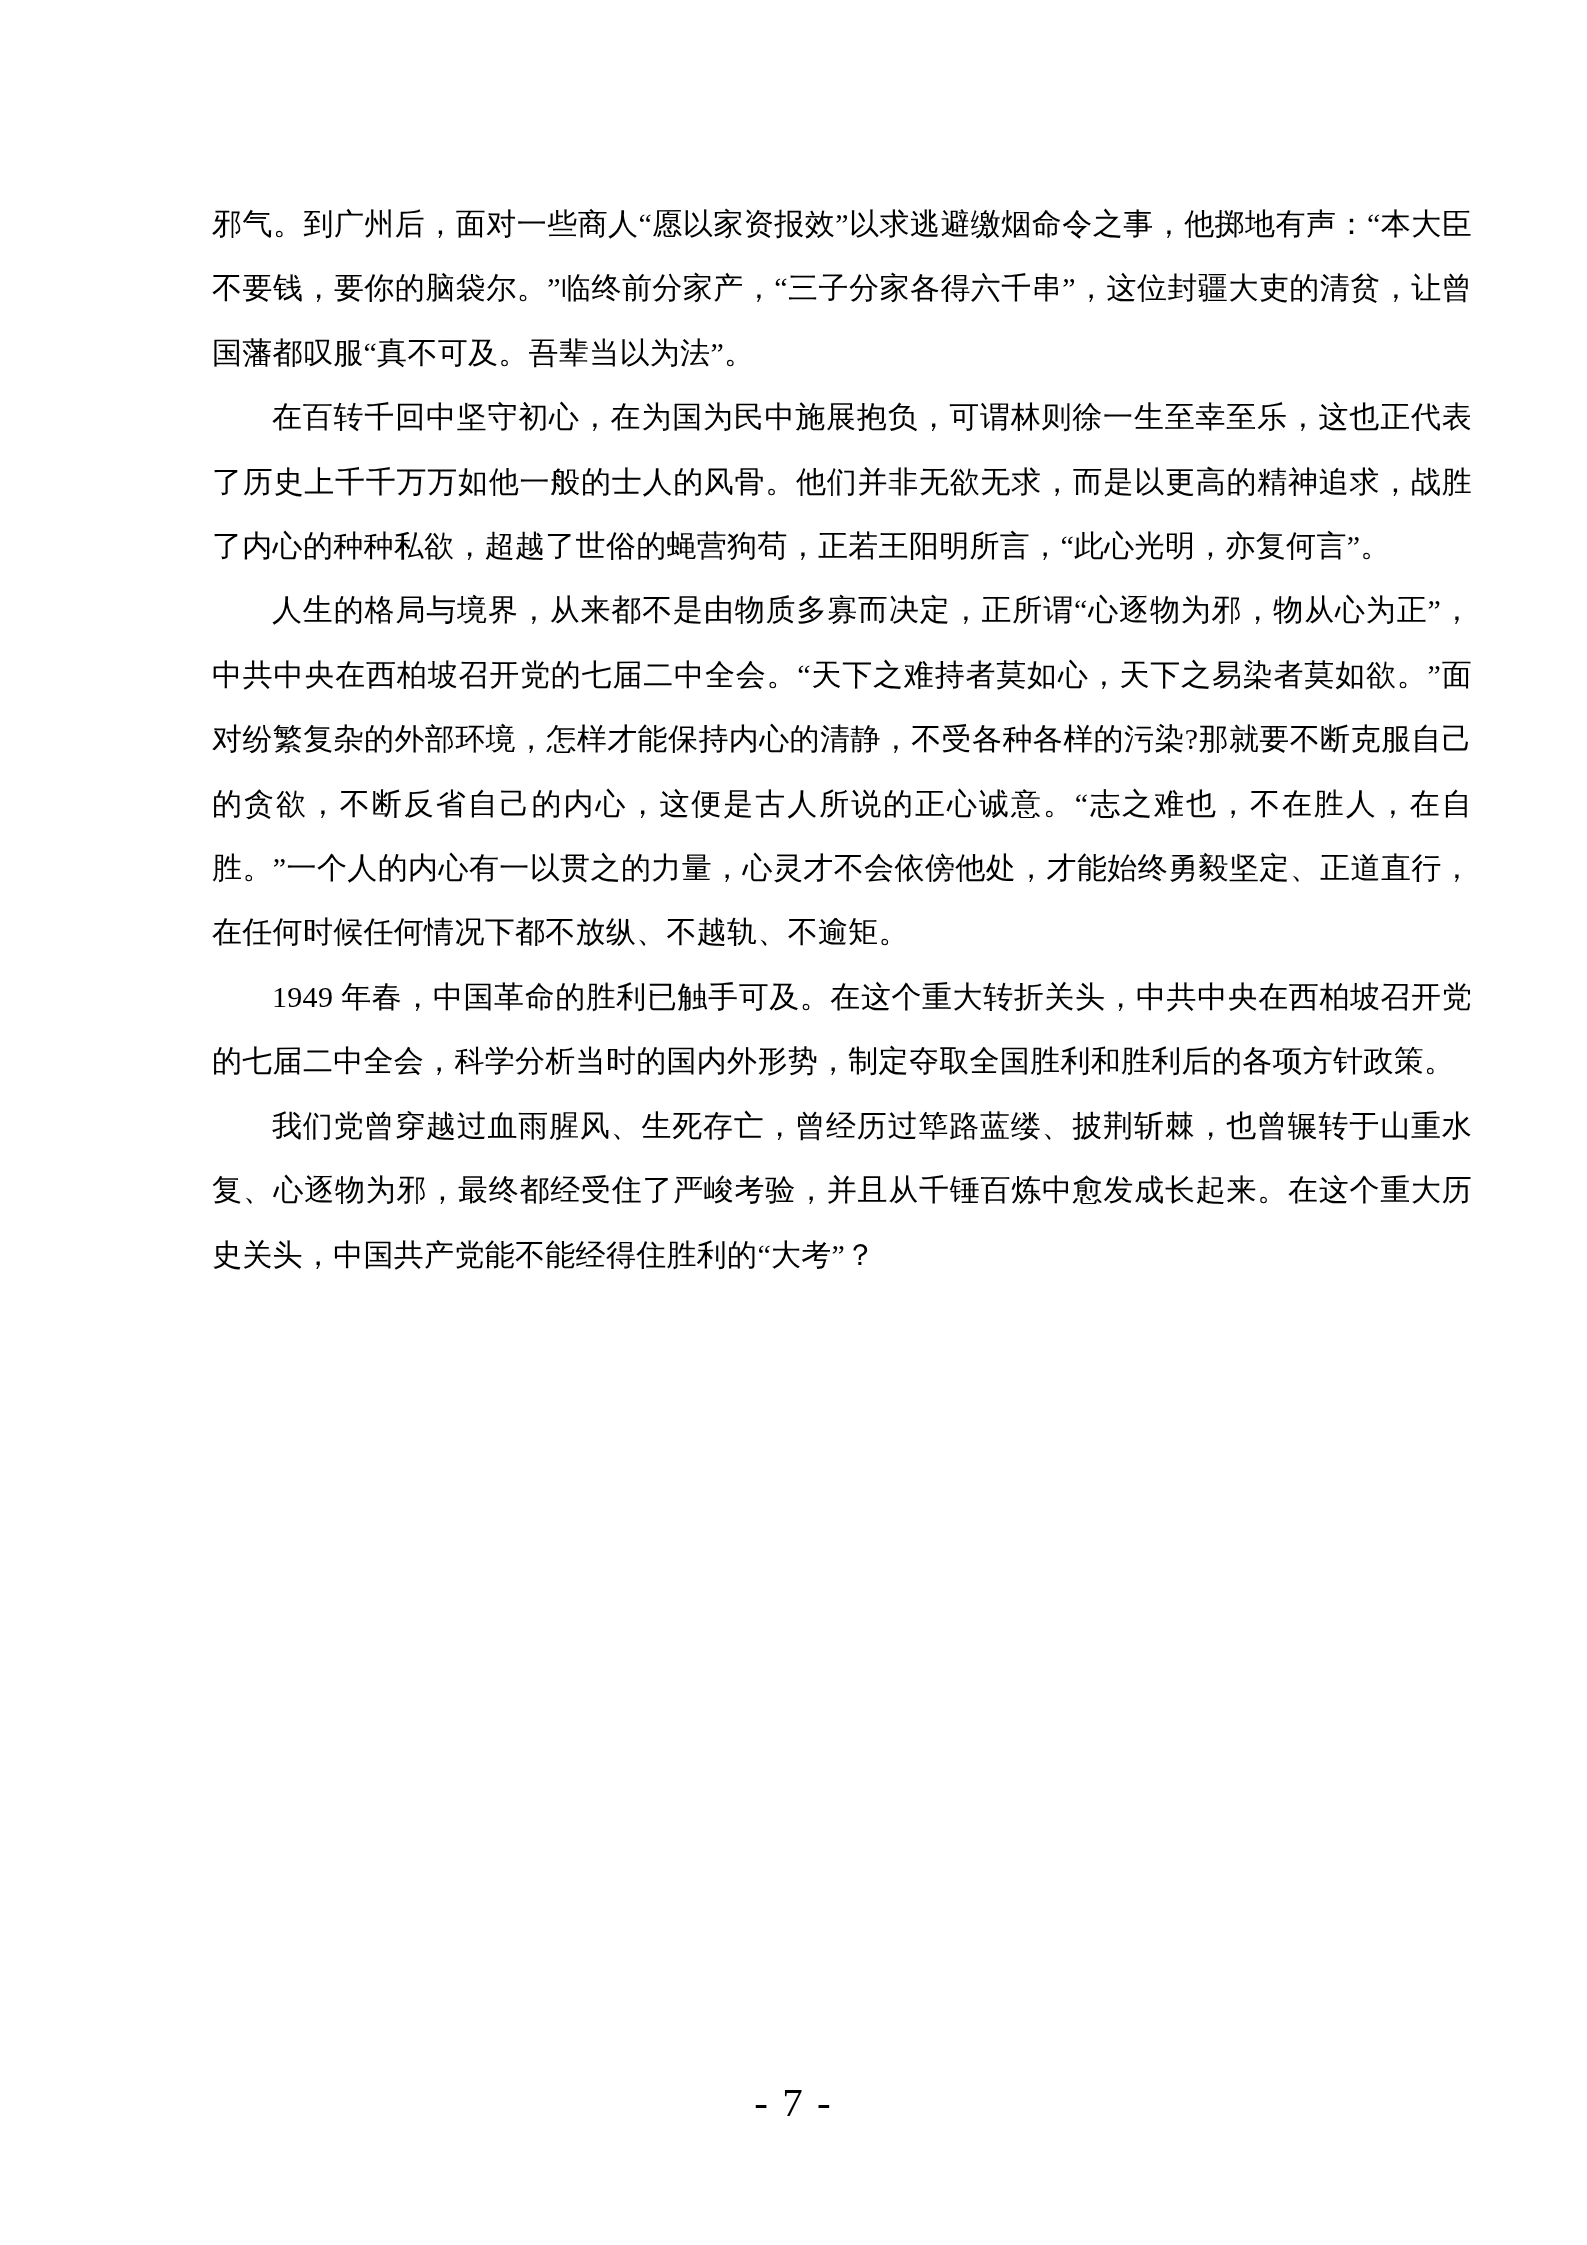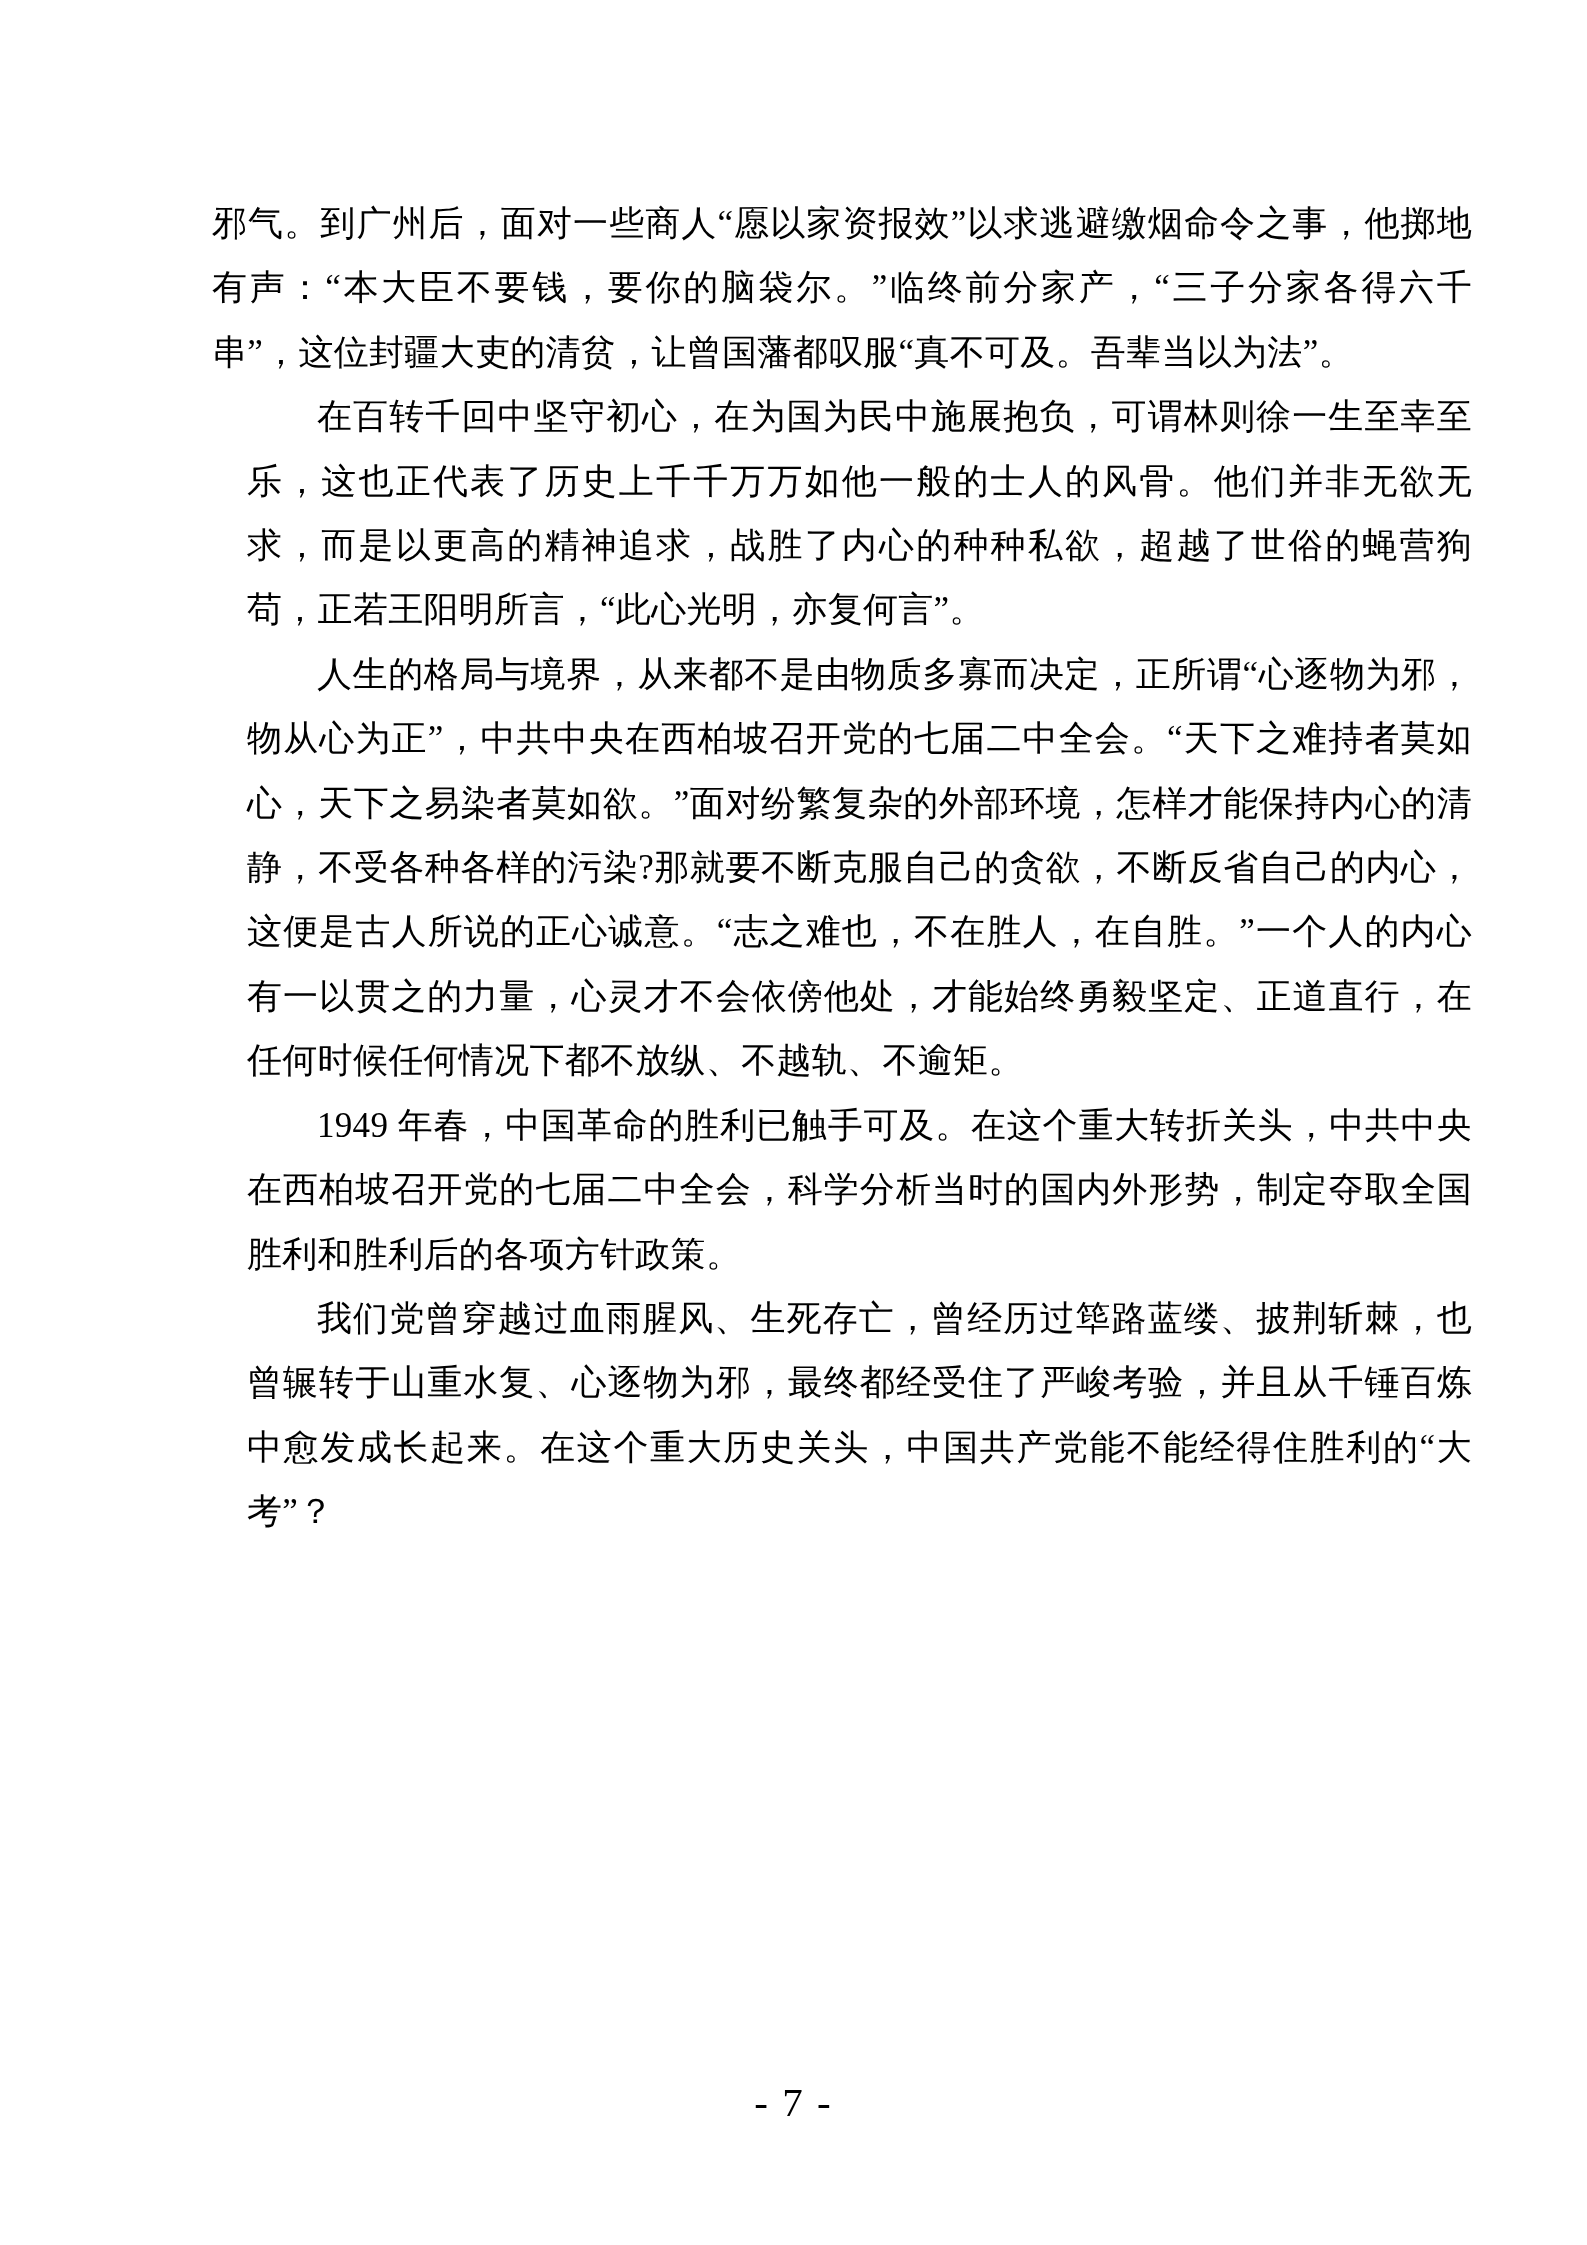"邪气。到广州后，面对一些商人“愿以家资报效”以求逃避缴烟命令之事，他掷地有声：“" .content { font-size: 35px -> 30px }
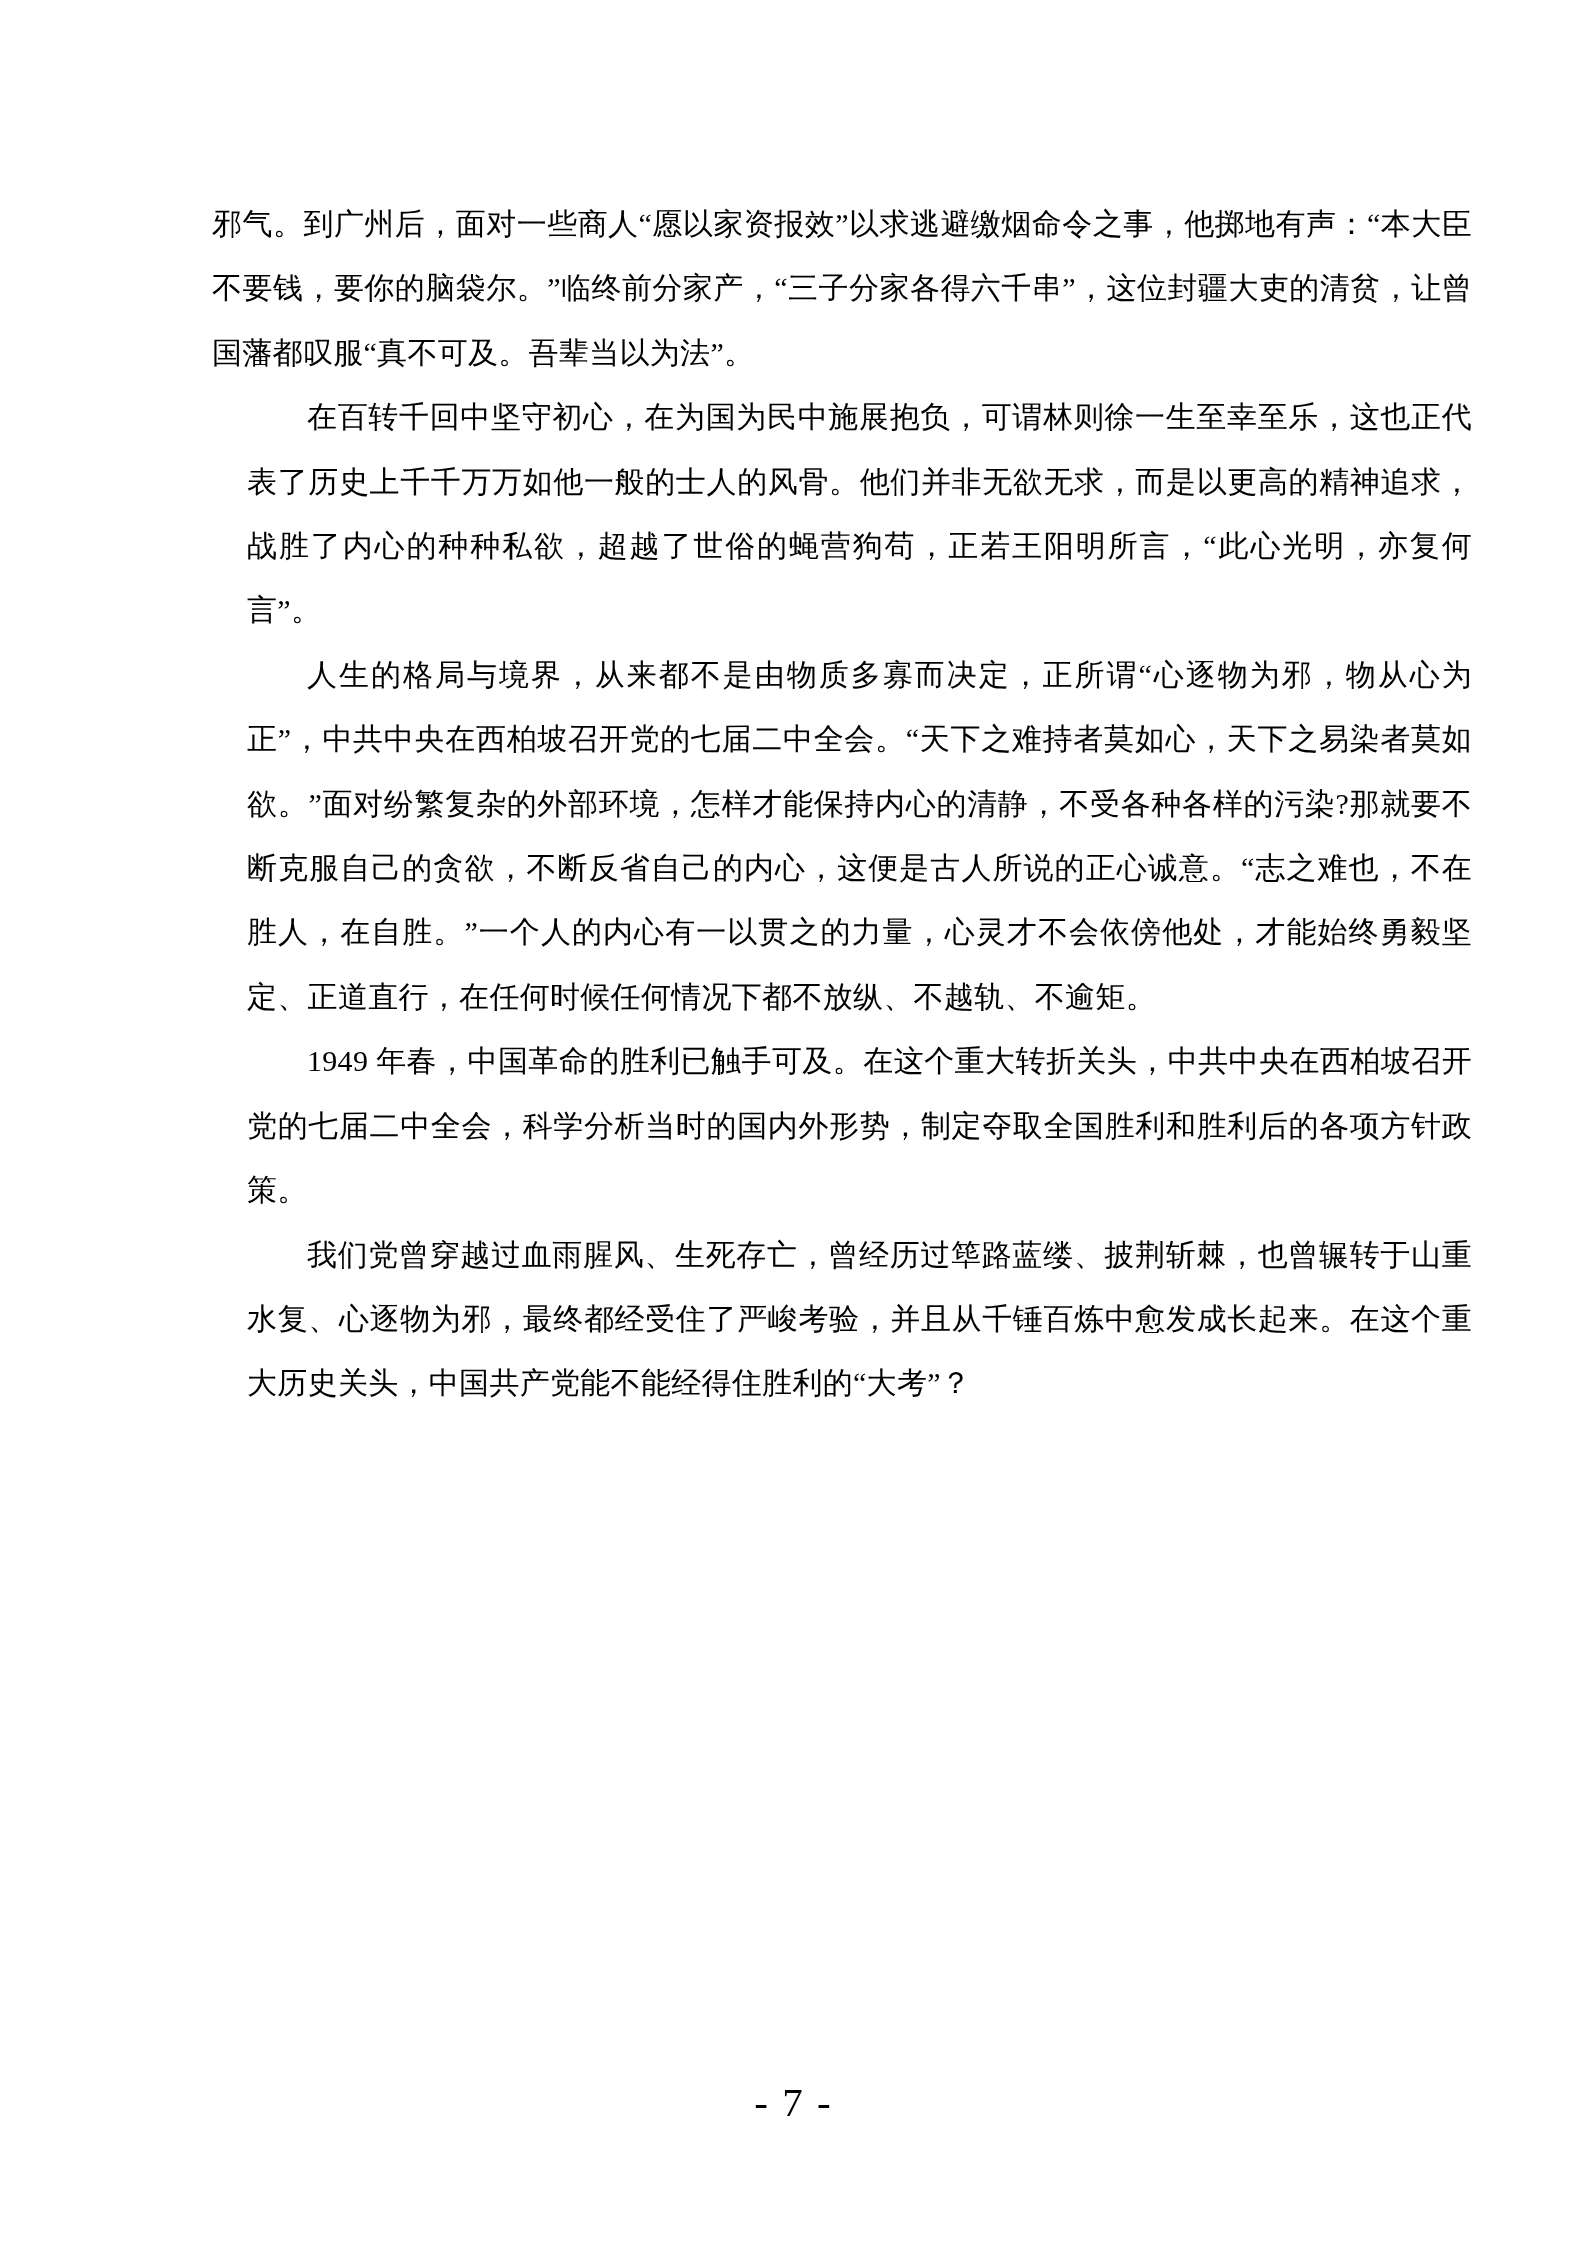"在百转千回中坚守初心，在为国为民中施展抱负，可谓林则徐一生至幸至乐，这也正代表了" .content p.indent { margin-left: 35px -> none }
